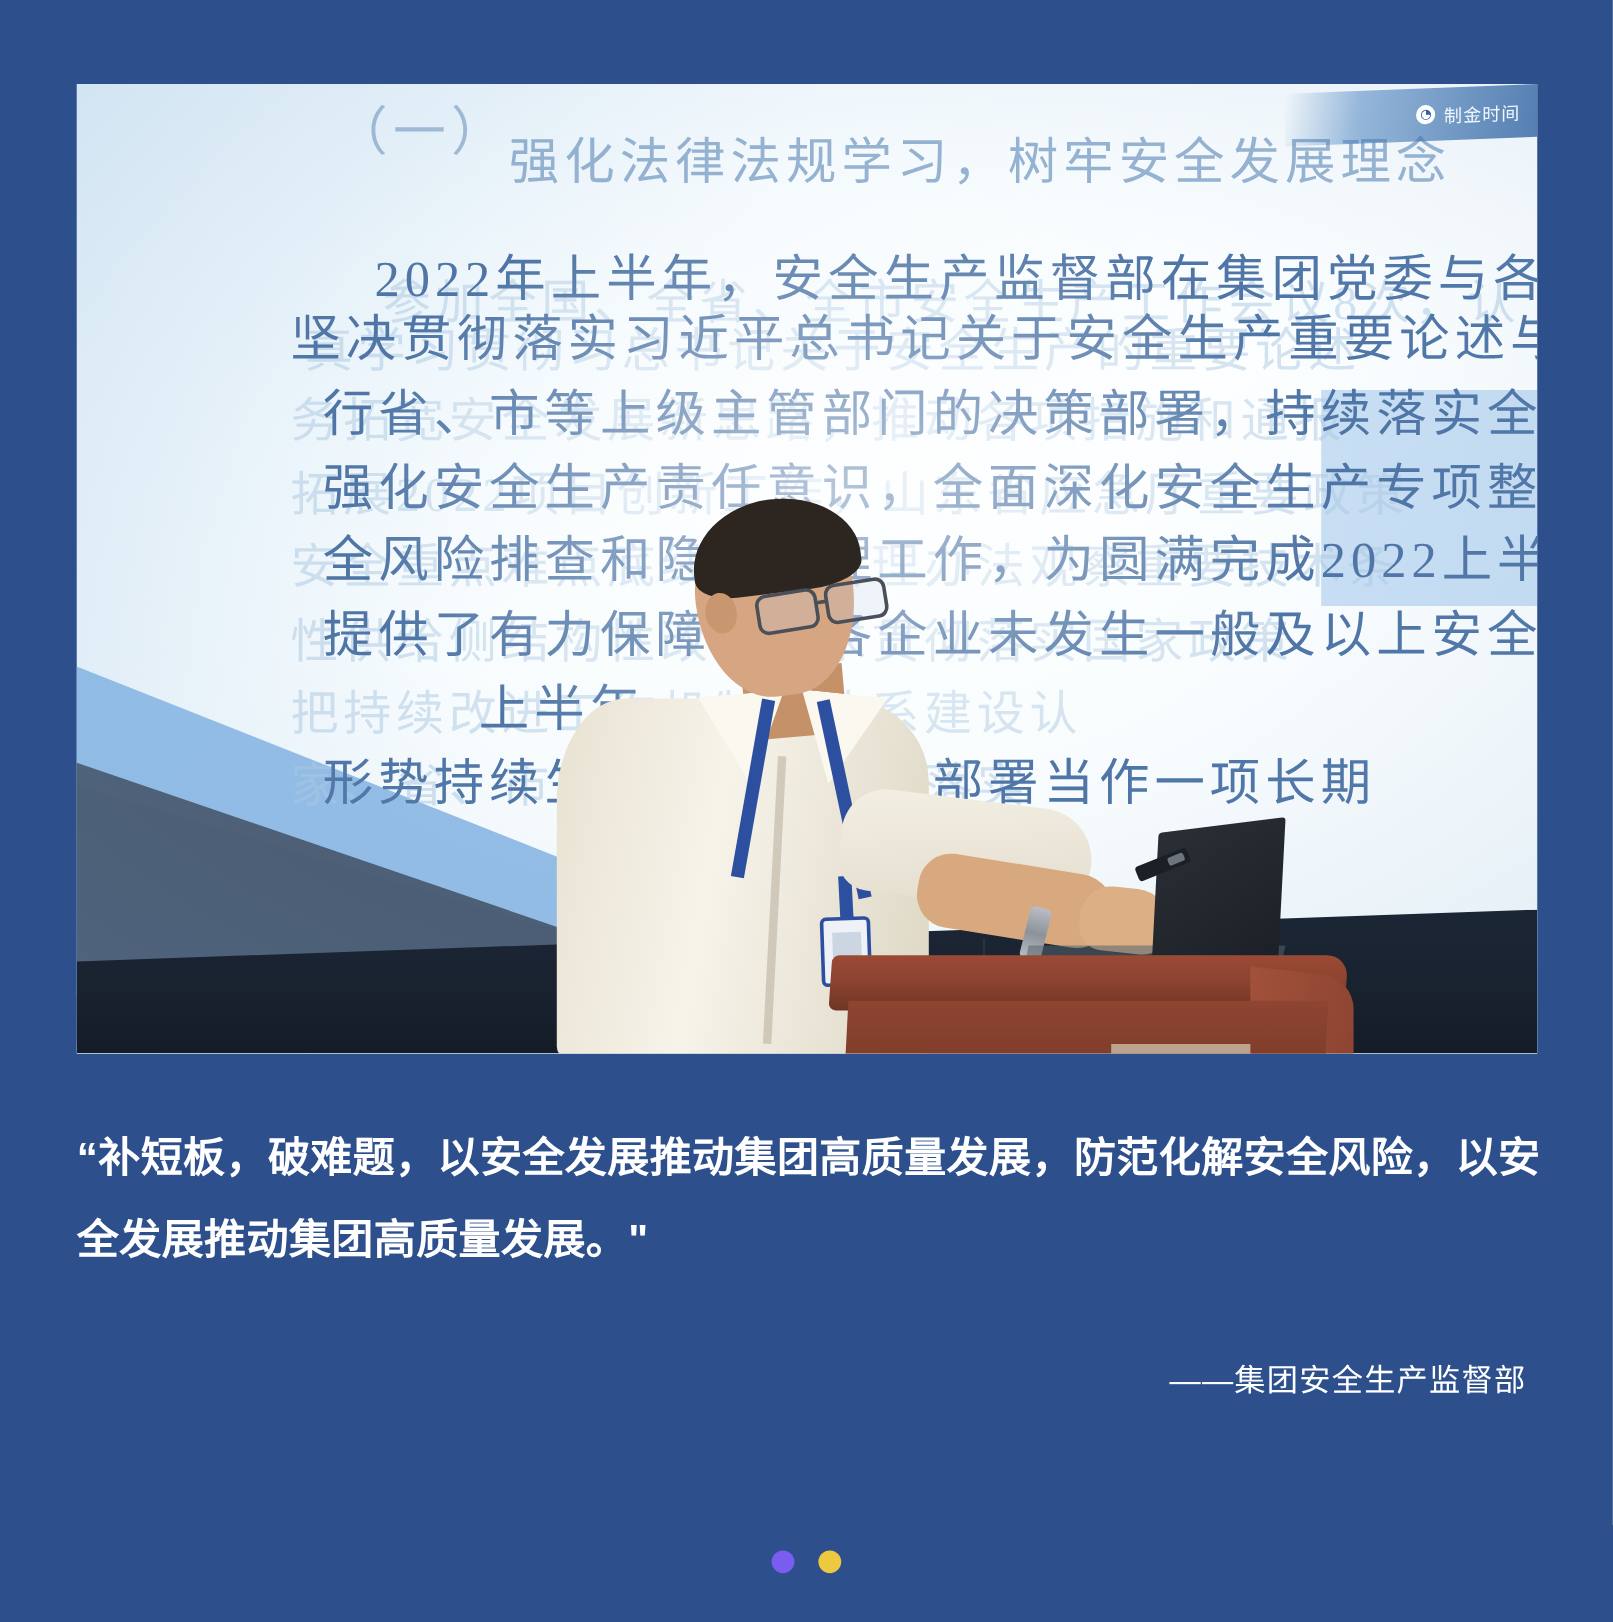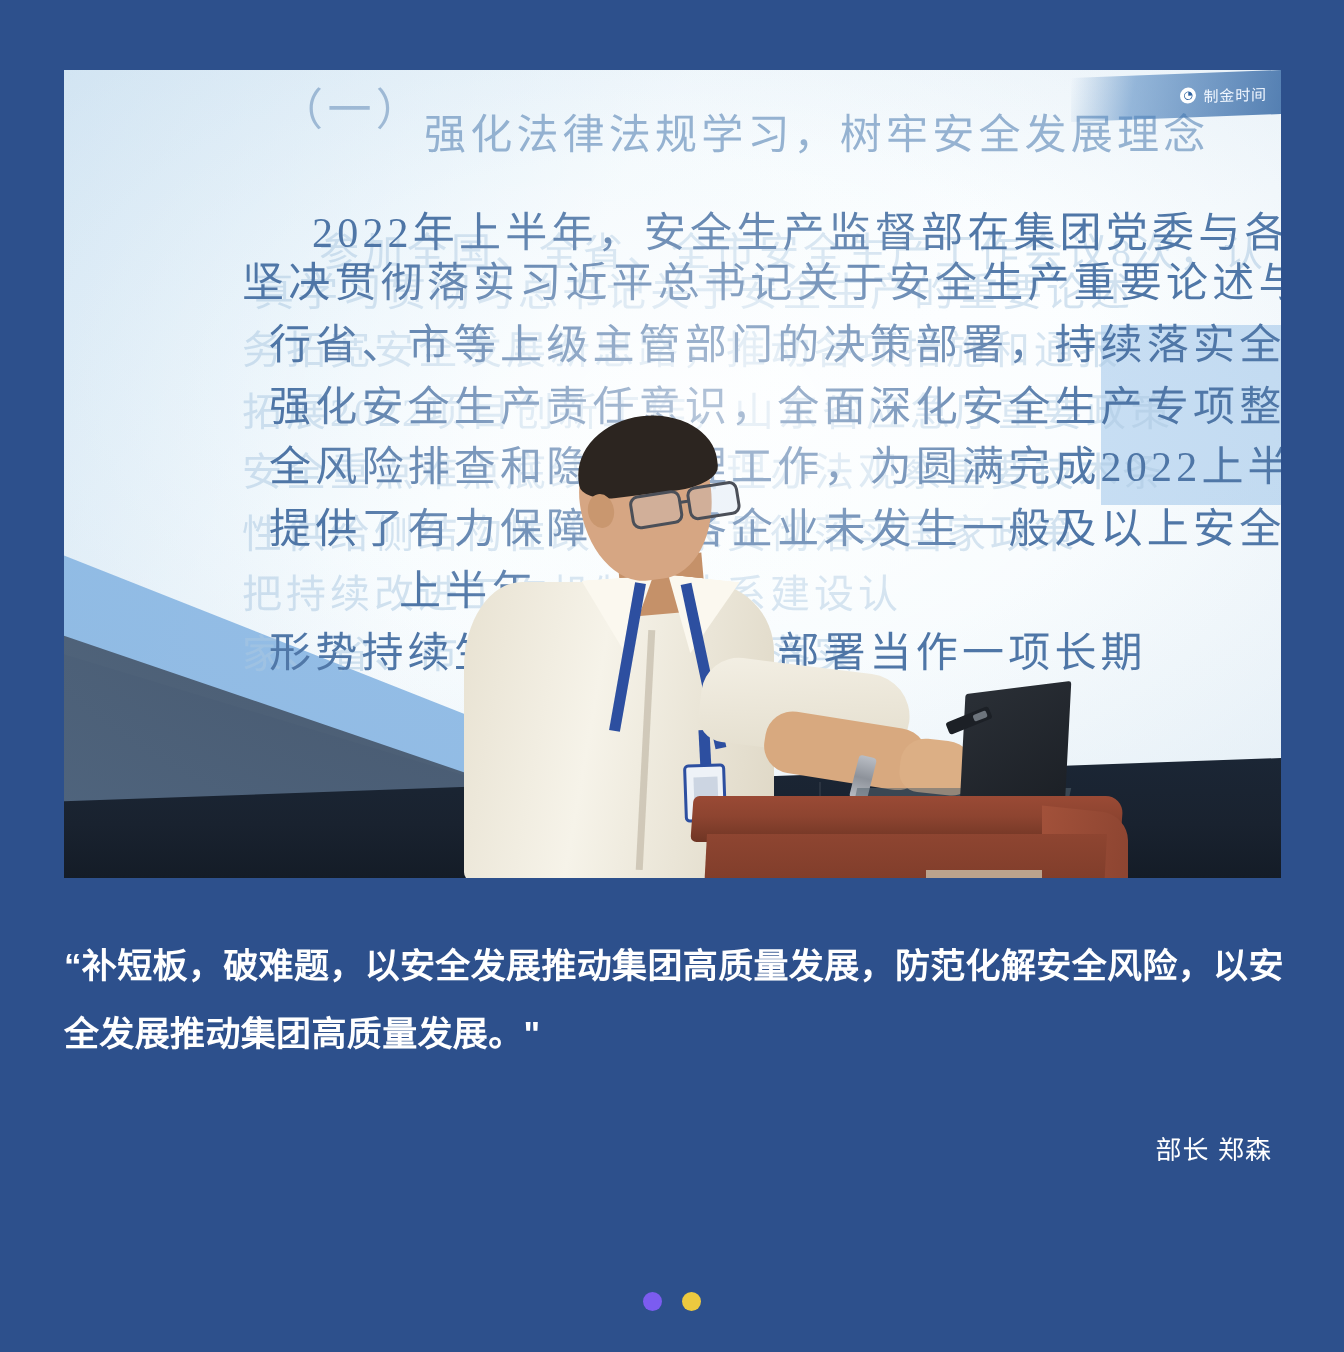"——集团安全生产监督部" div { html: none -> <div>——集团安全生产监督部</div> }
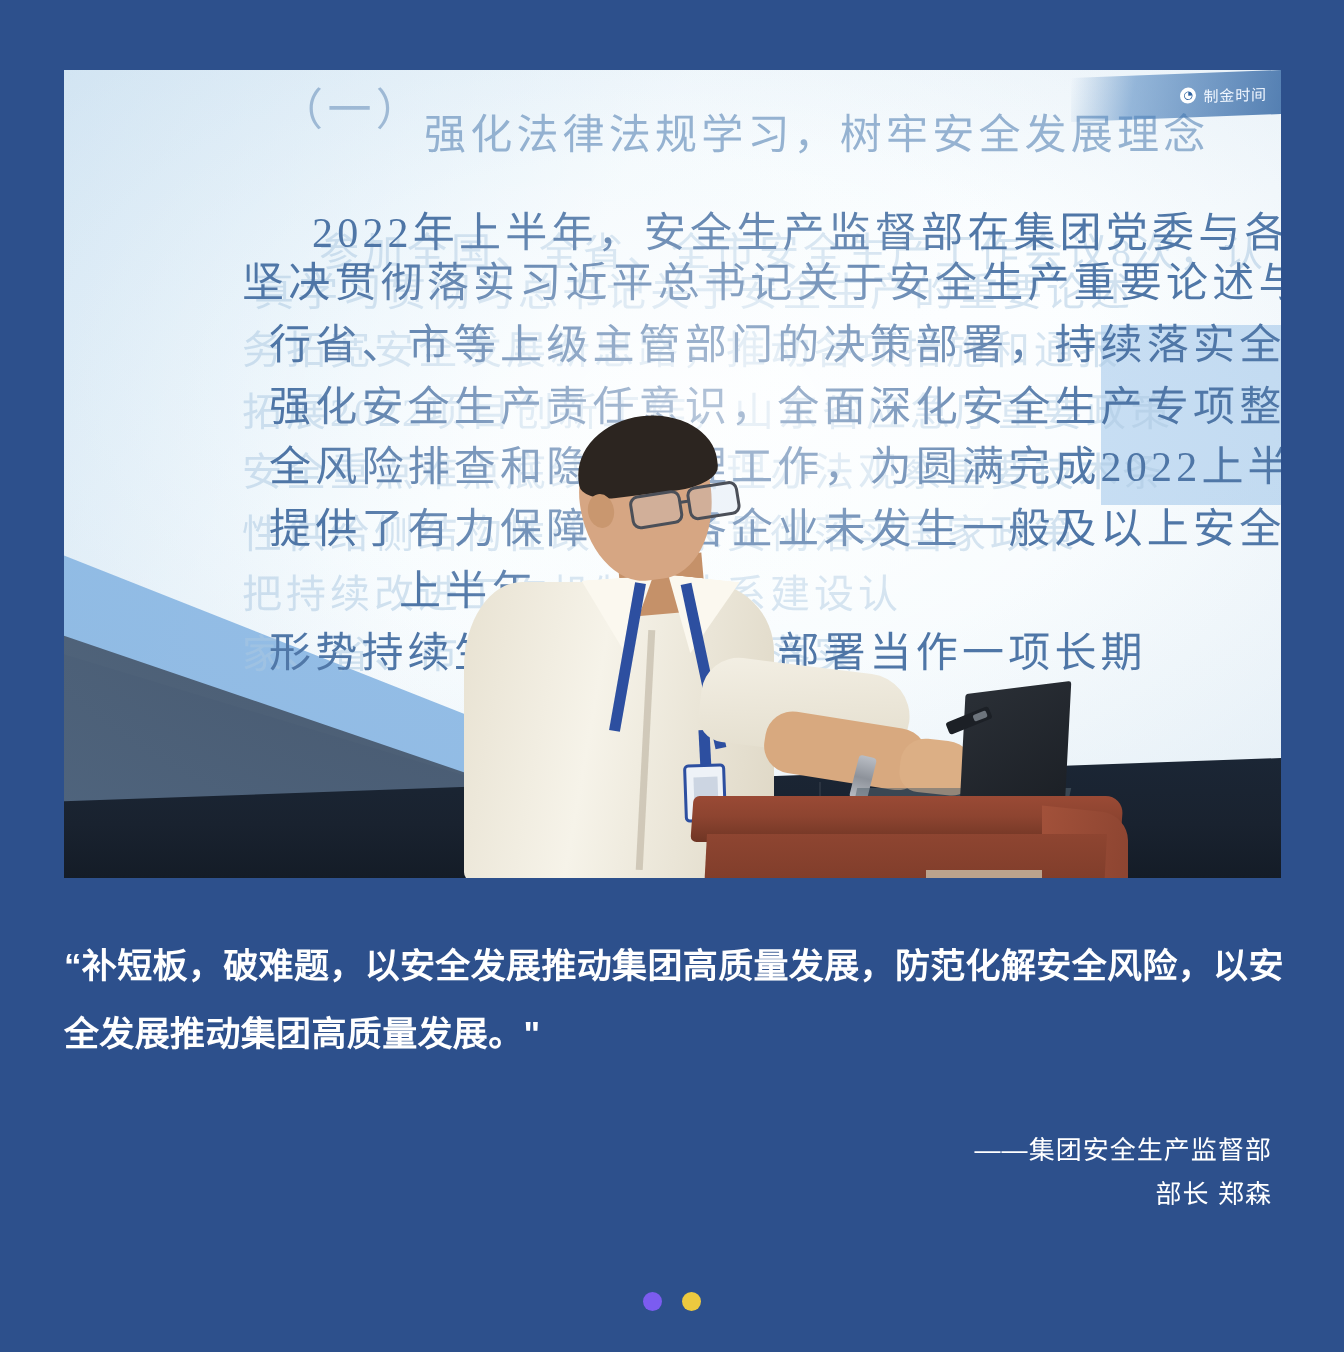"部长 郑森" div { html: <div>部长 郑森</div> -> none }
